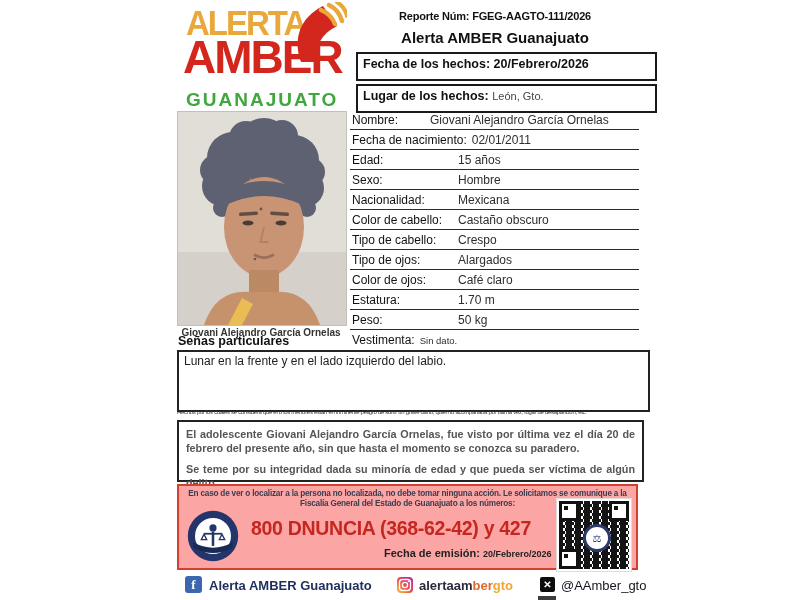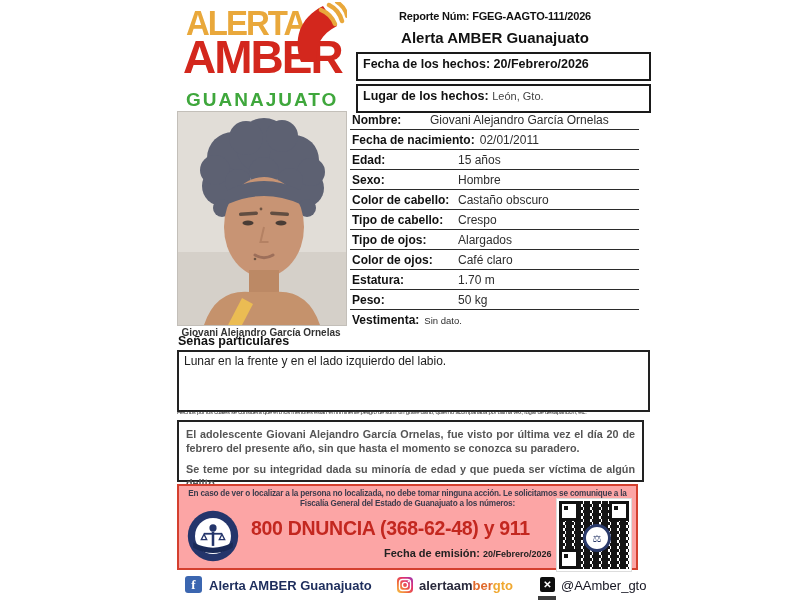"Fecha de los hechos: 20/Febrero/2026" .hdr-box { padding: 3px 5px 0 5px -> 3px 11px 0 5px }
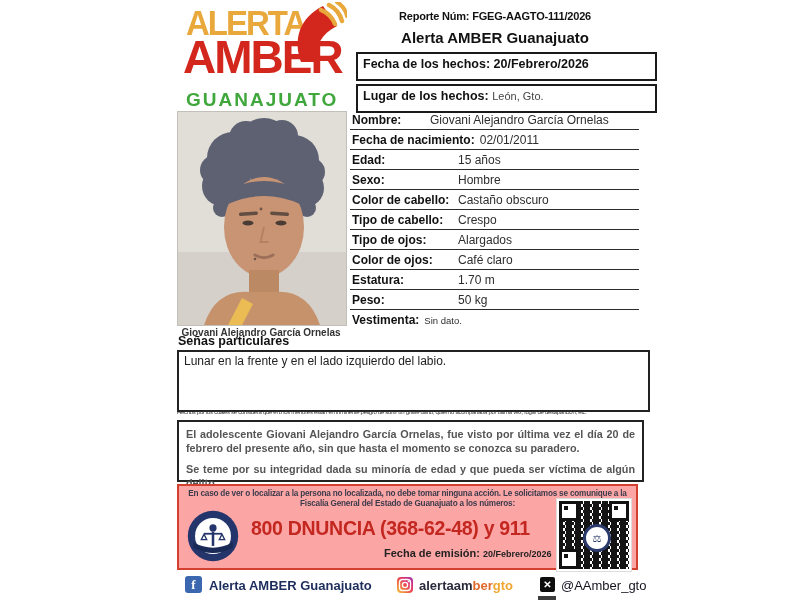"Nombre:" .field-row .lbl { font-weight: bold -> normal }
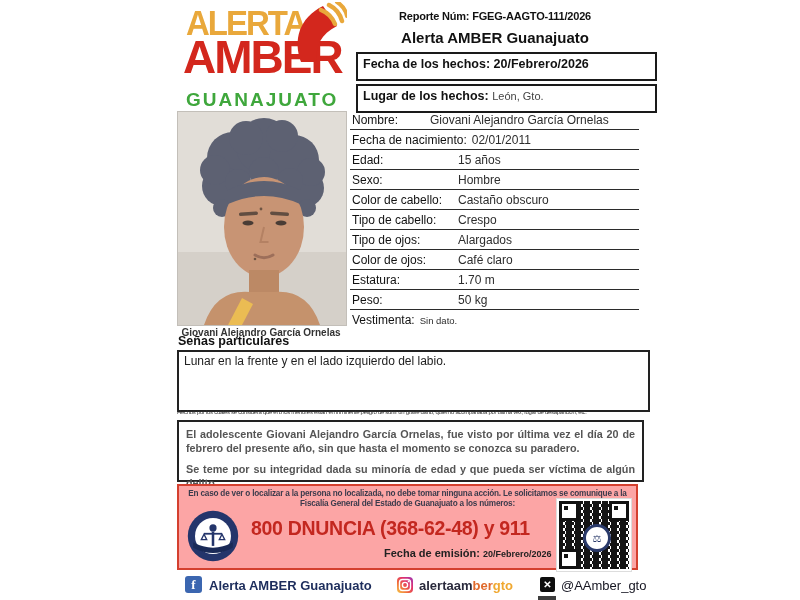"Nacionalidad:" div.field-row { html: none -> <div> <span>Nacionalidad:</span> <span>Mexicana</span> </div> }
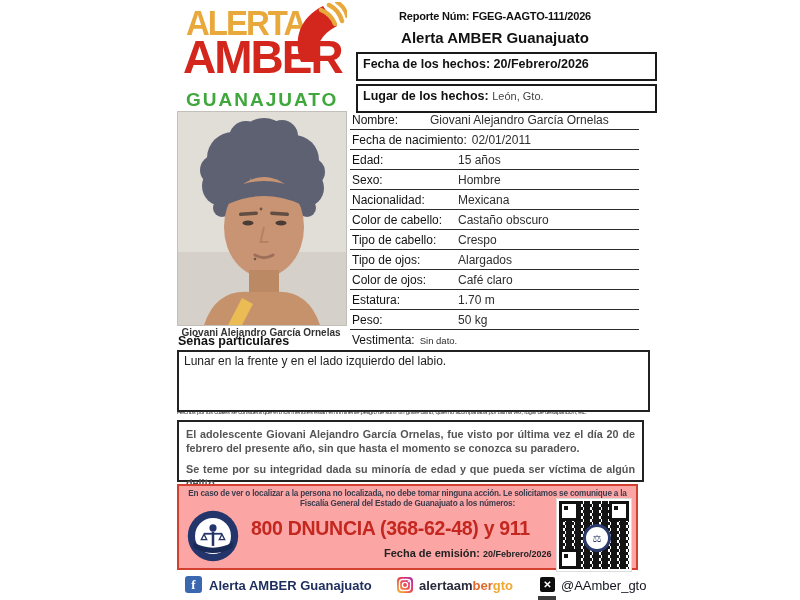"800 DNUNCIA (368-62-48) y 911" div.phone { text: 368-62-48) y 911 -> 368-62-42) y 427 }
